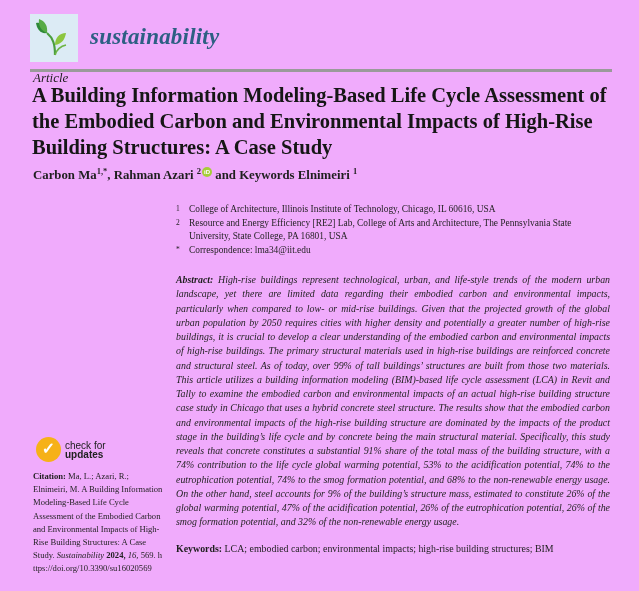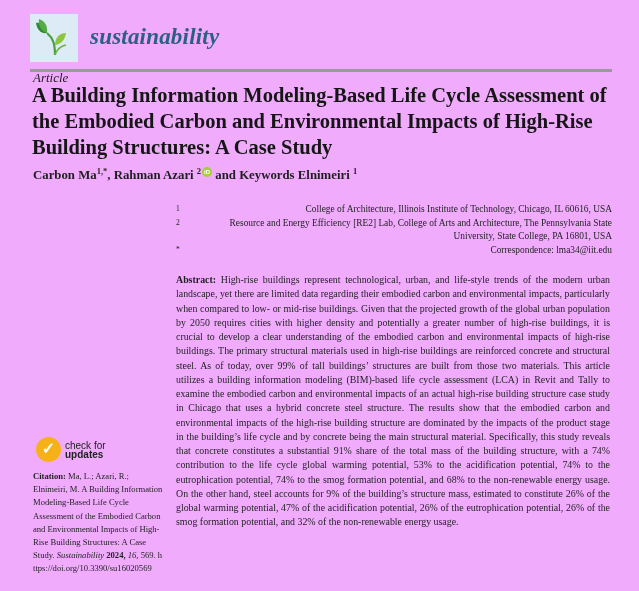"College of Architecture, Illinois" .affil-text { text-align: right -> none }
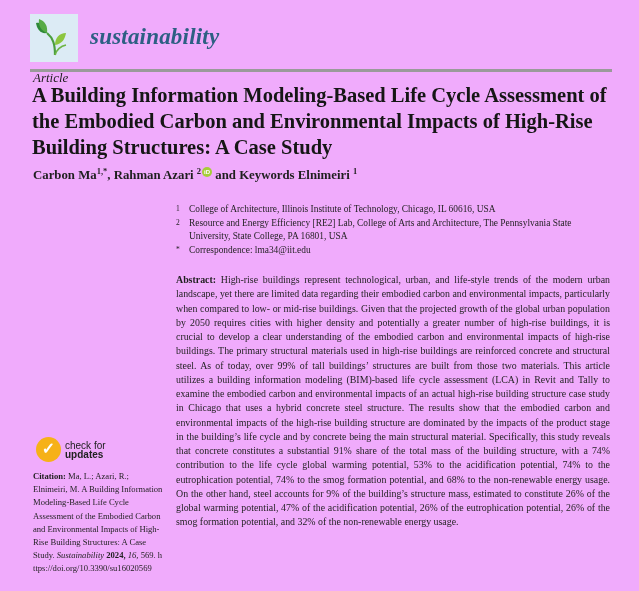"Abstract: High-rise buildings represent" .abstract { font-style: none -> italic }
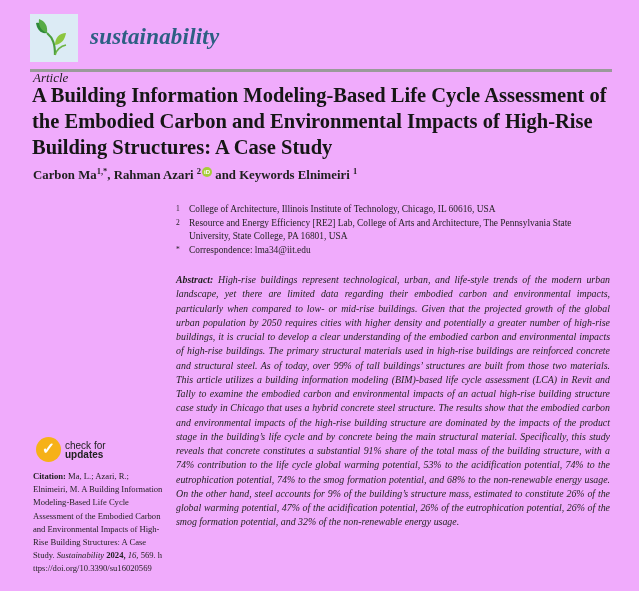"Keywords: LCA; embodied carbon;" p.keywords { html: none -> <p><span>Keywords:</span> <span>LCA; embodied carbon; environmental impacts; high-rise building structures; BIM</span></p> }
